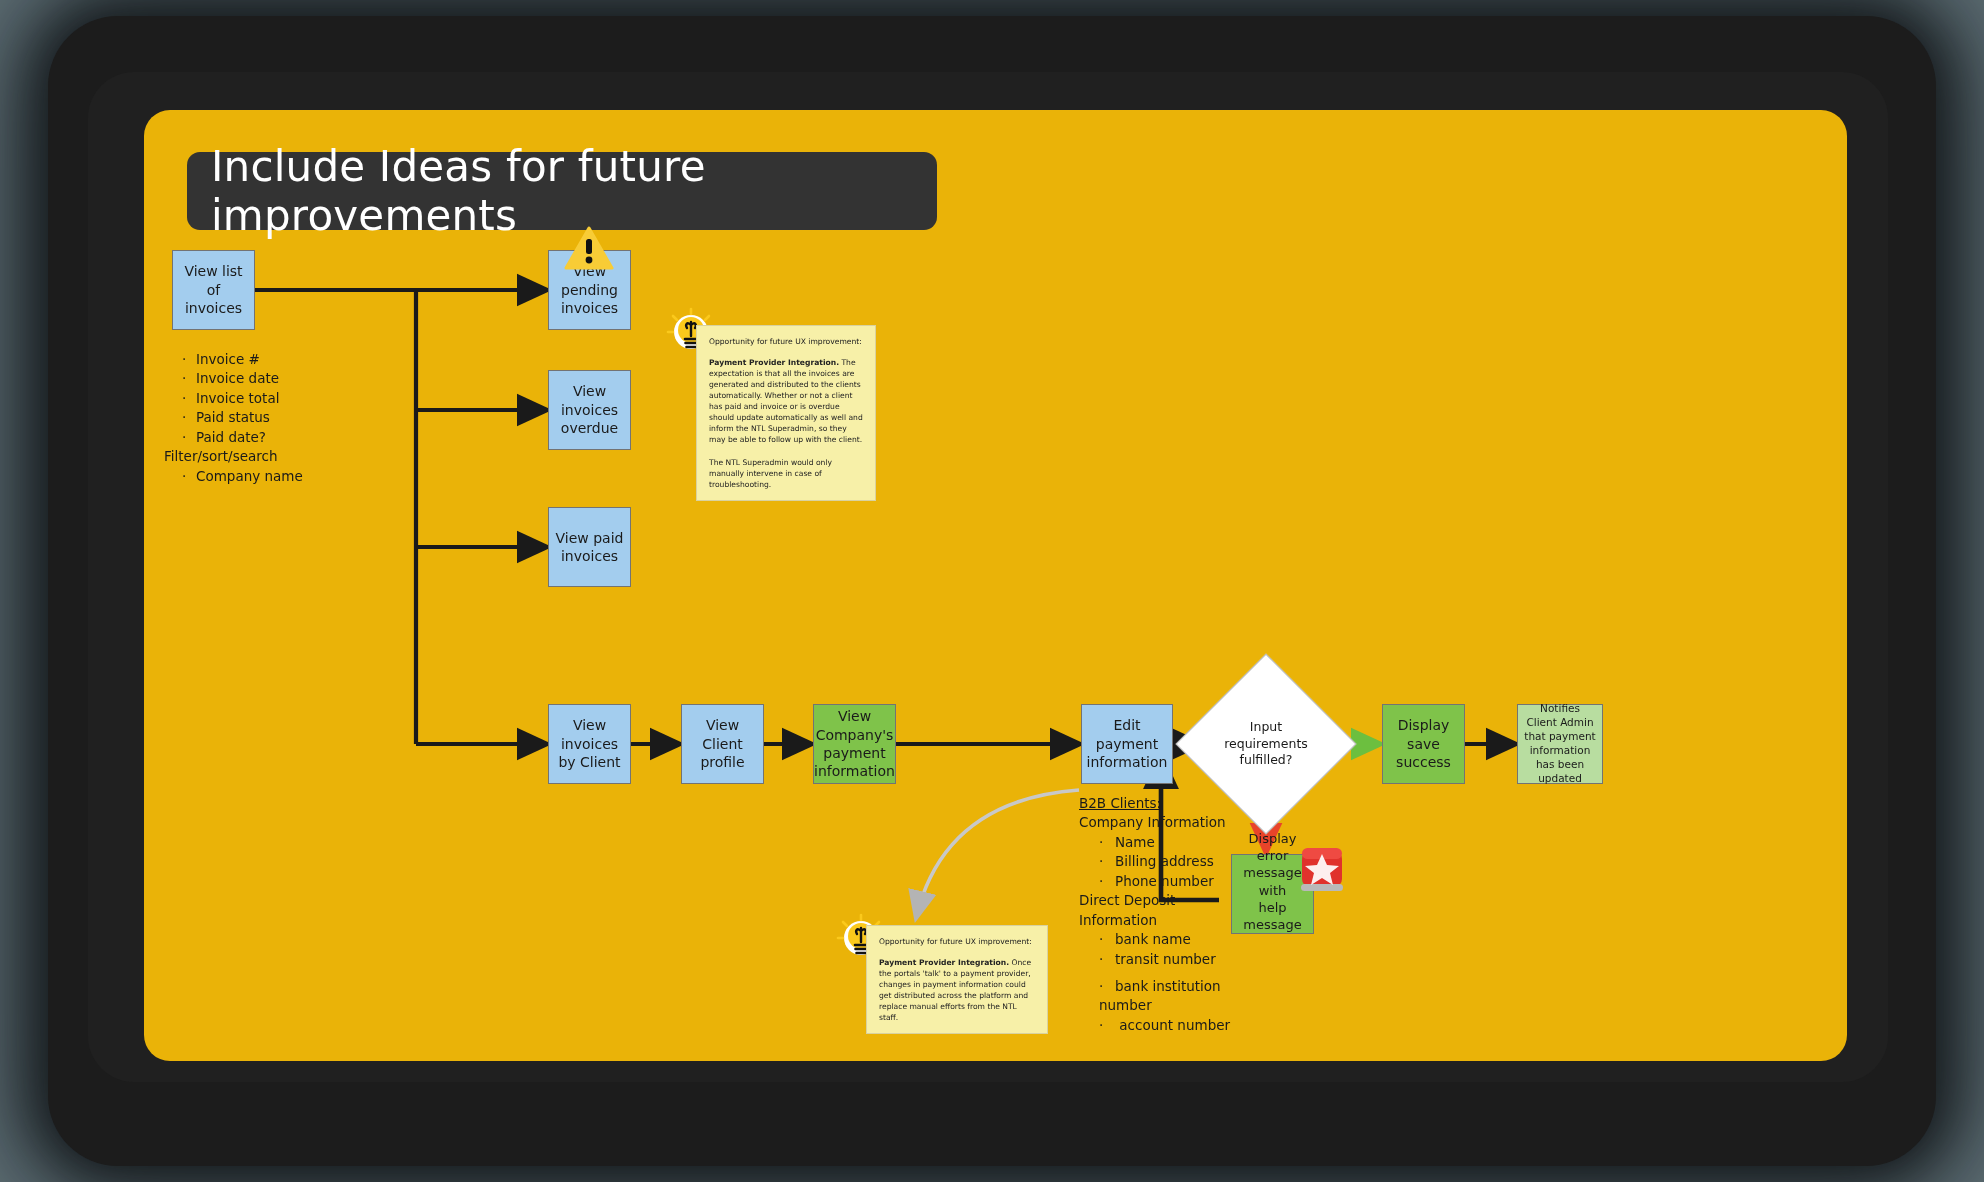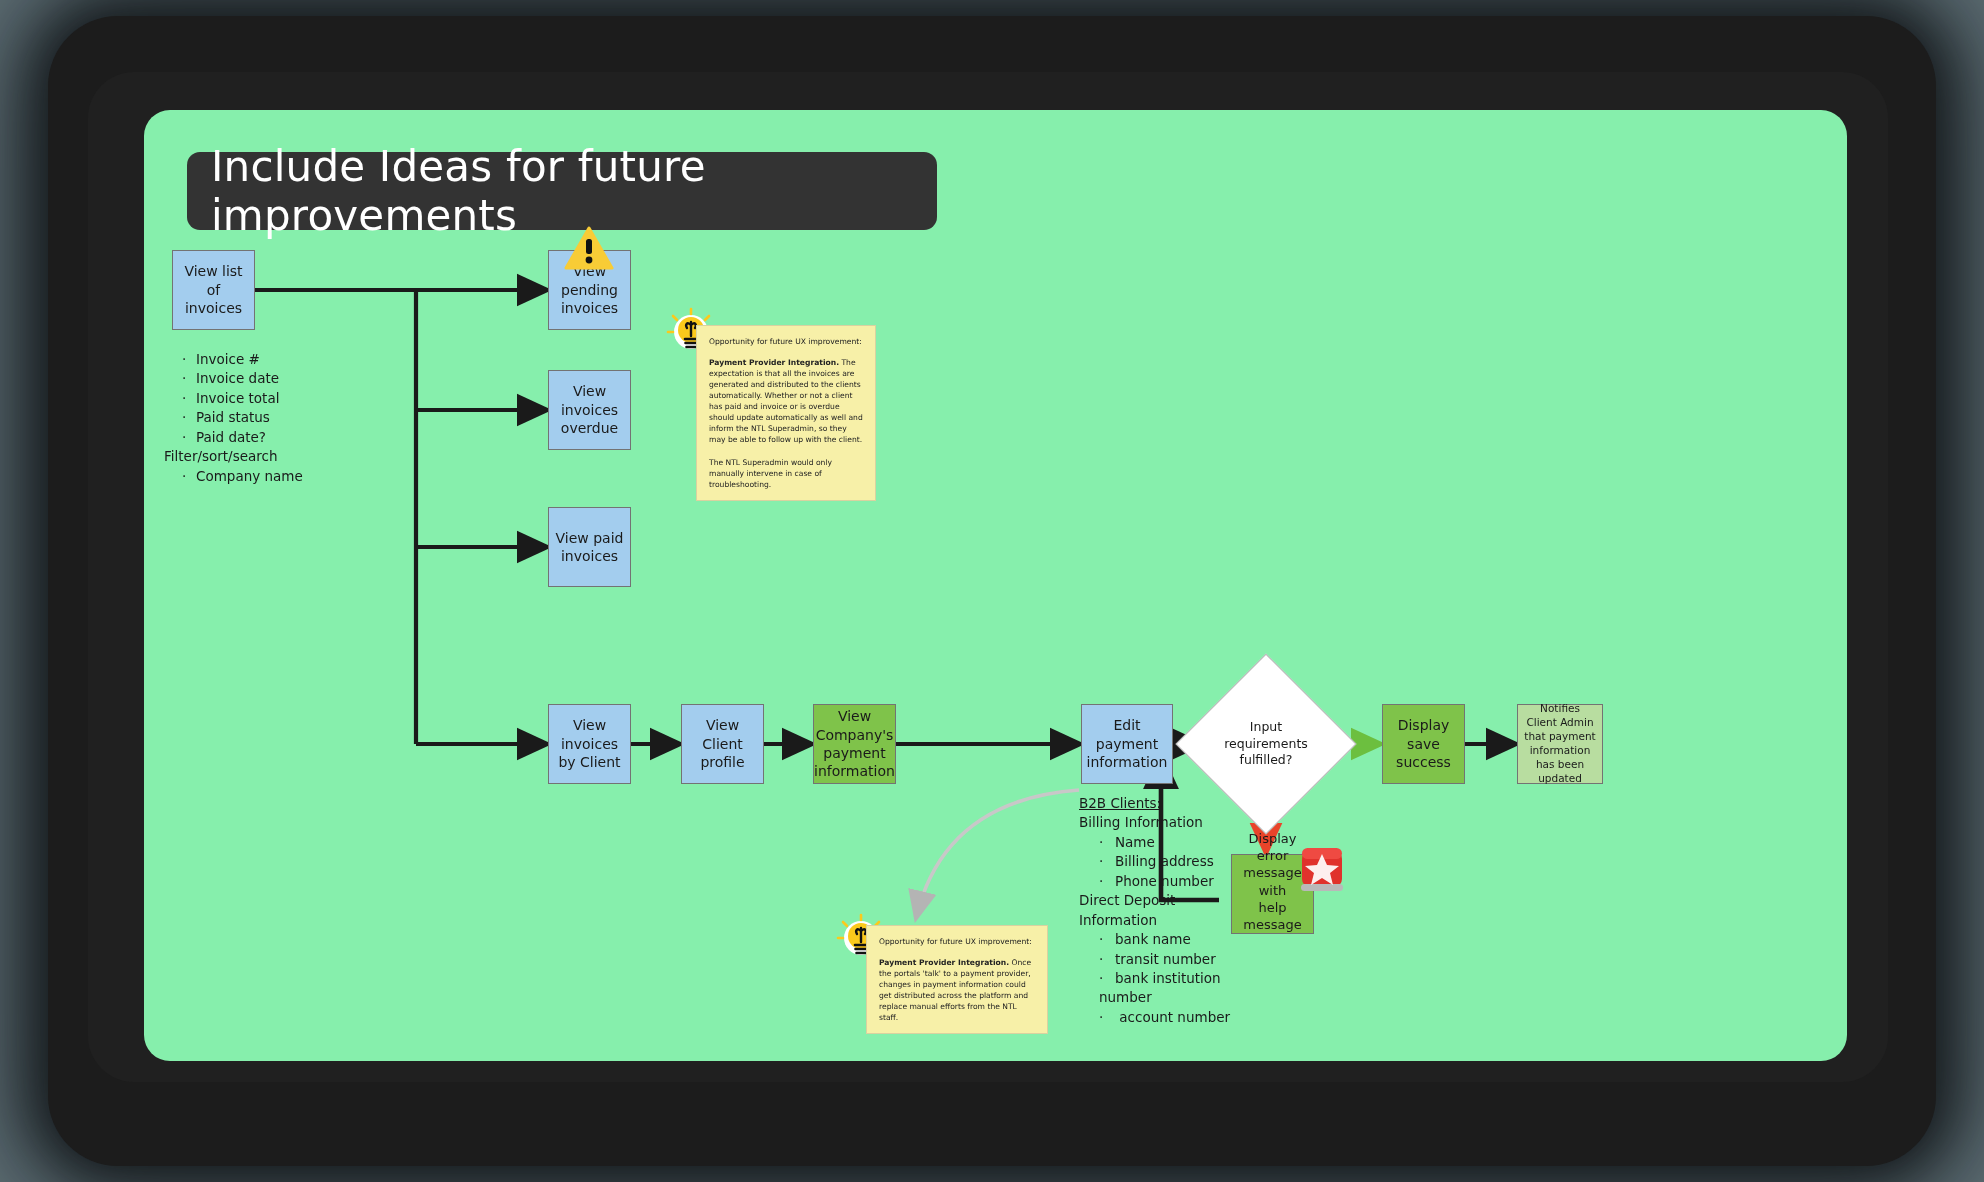"Include Ideas for future improvements" .canvas { background: #86efac -> #eab308 }
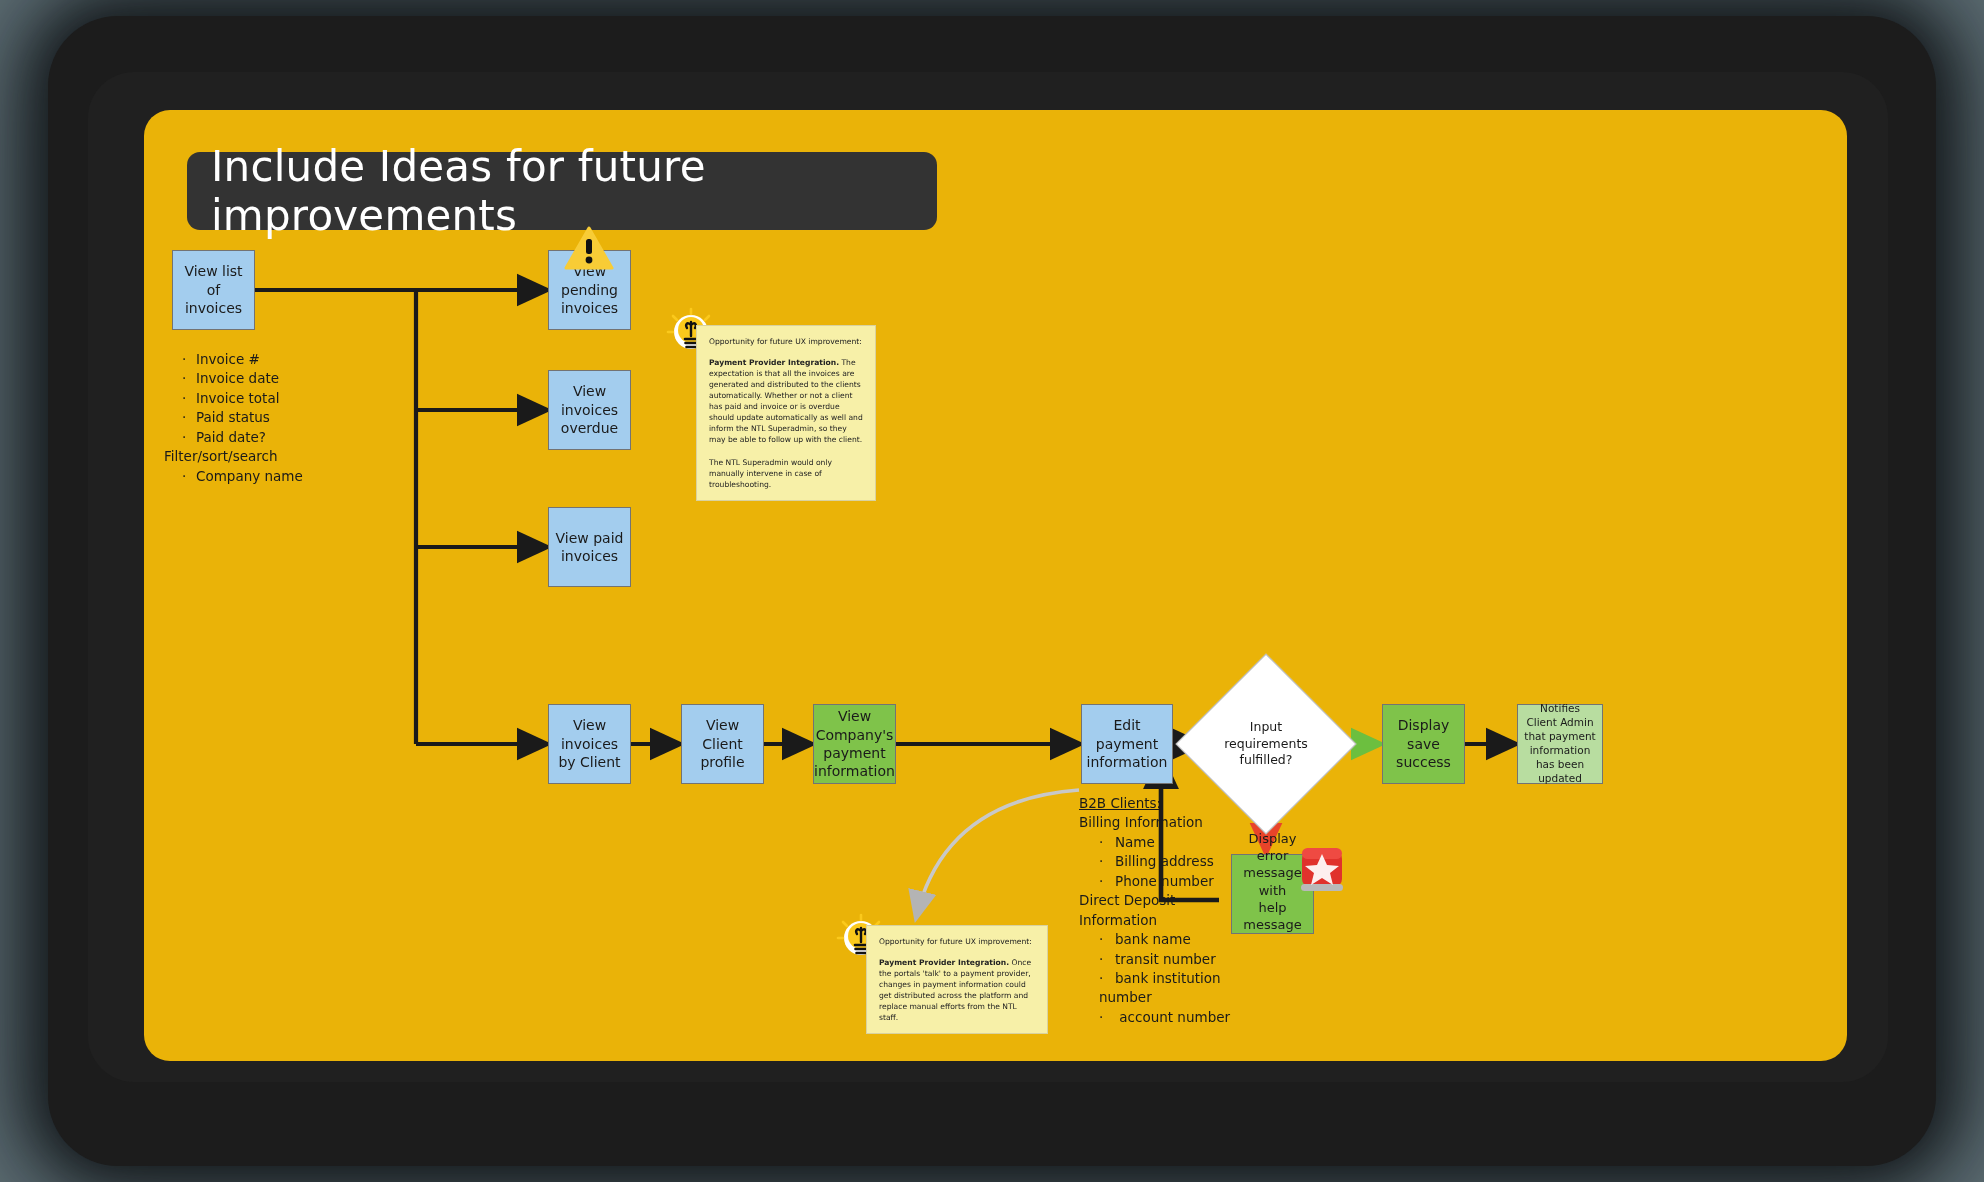"Billing Information" div { text: Billing -> Company }
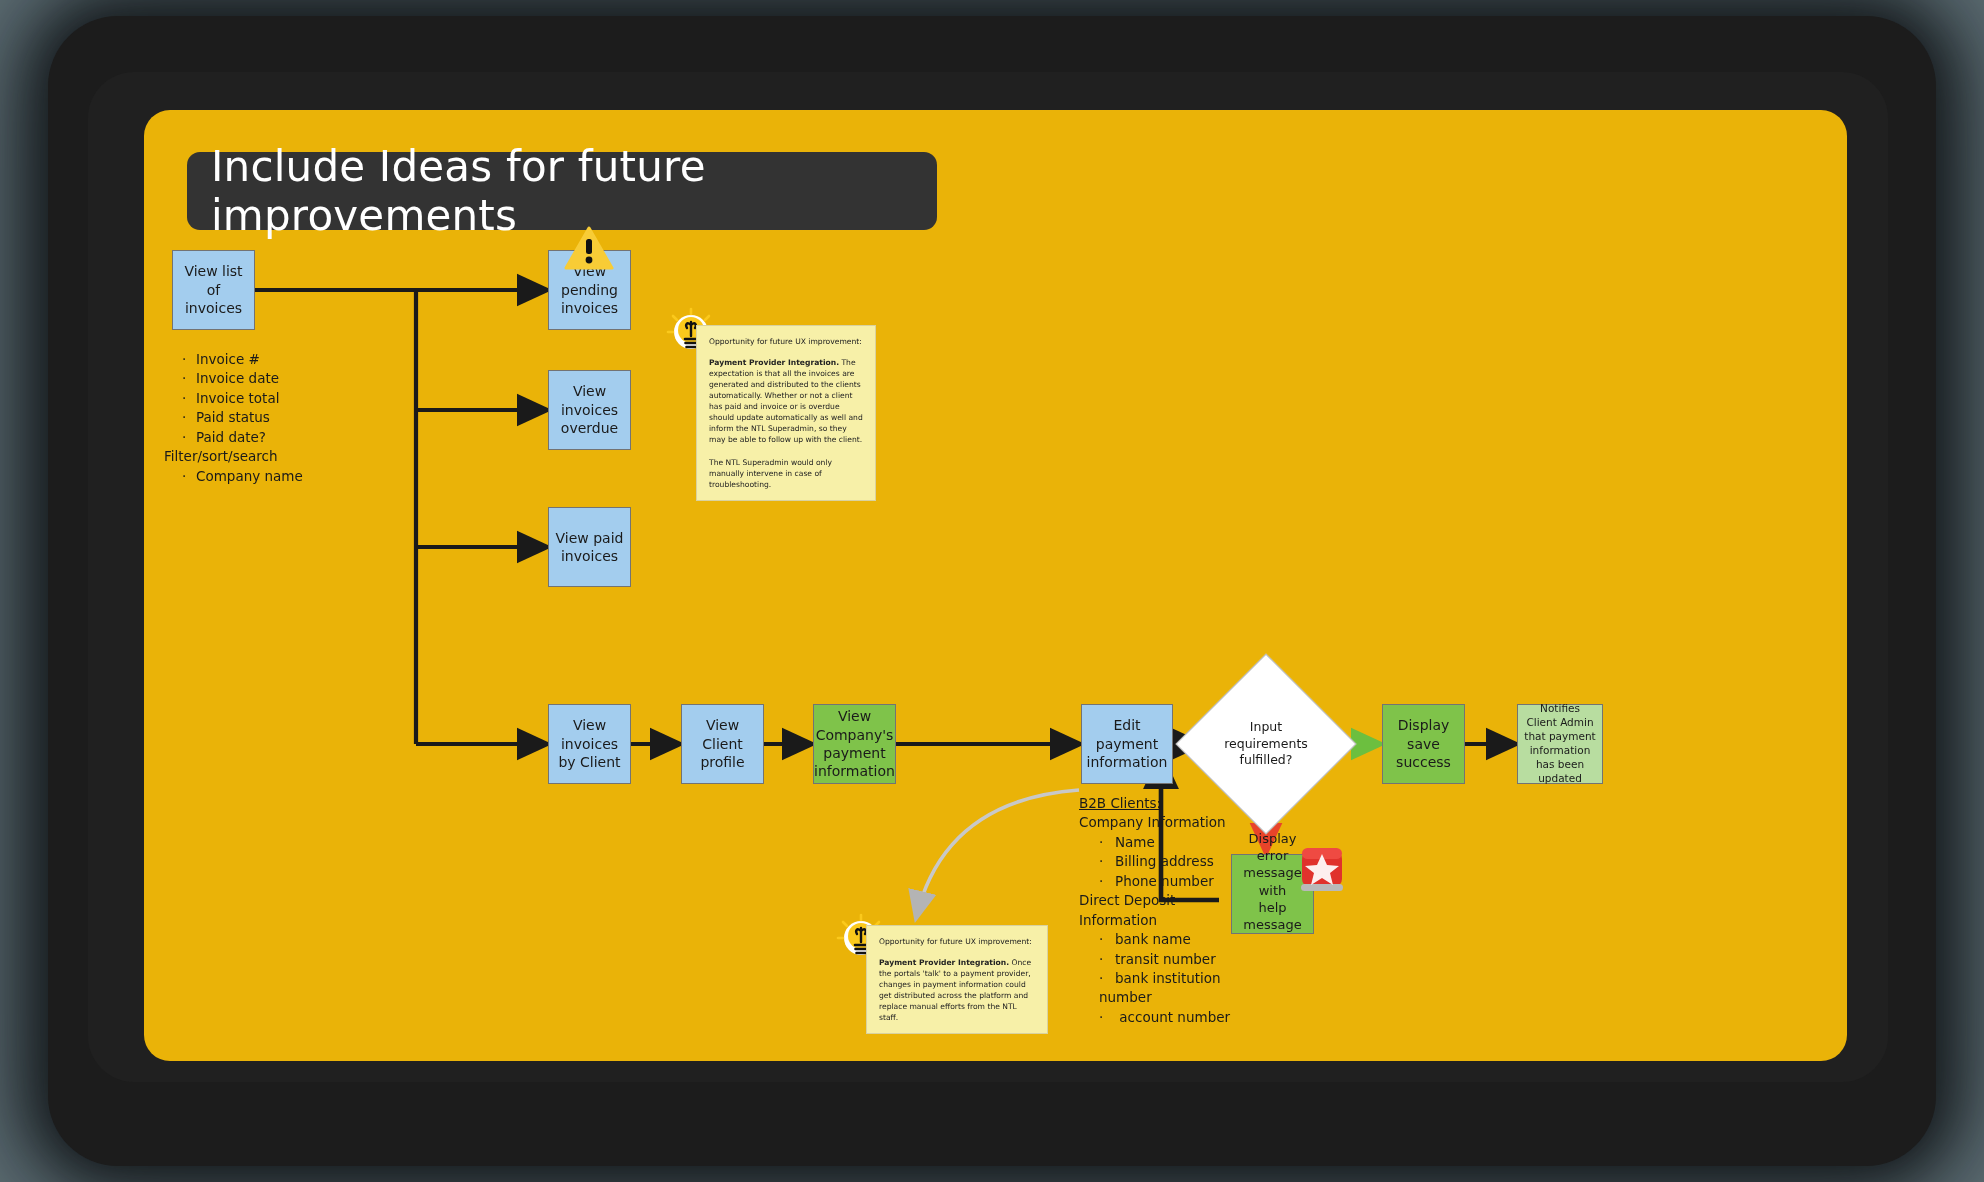"· bank institution" div { margin-top: none -> 8px }
